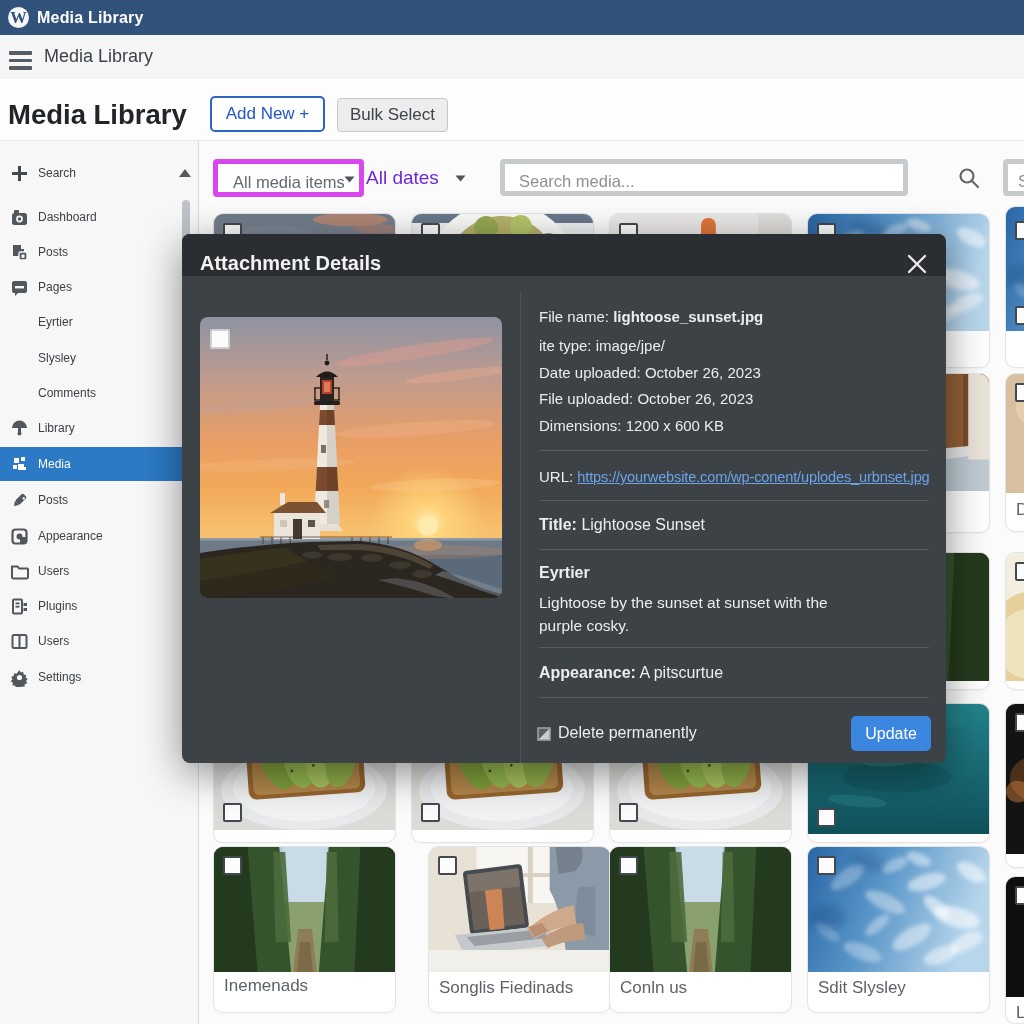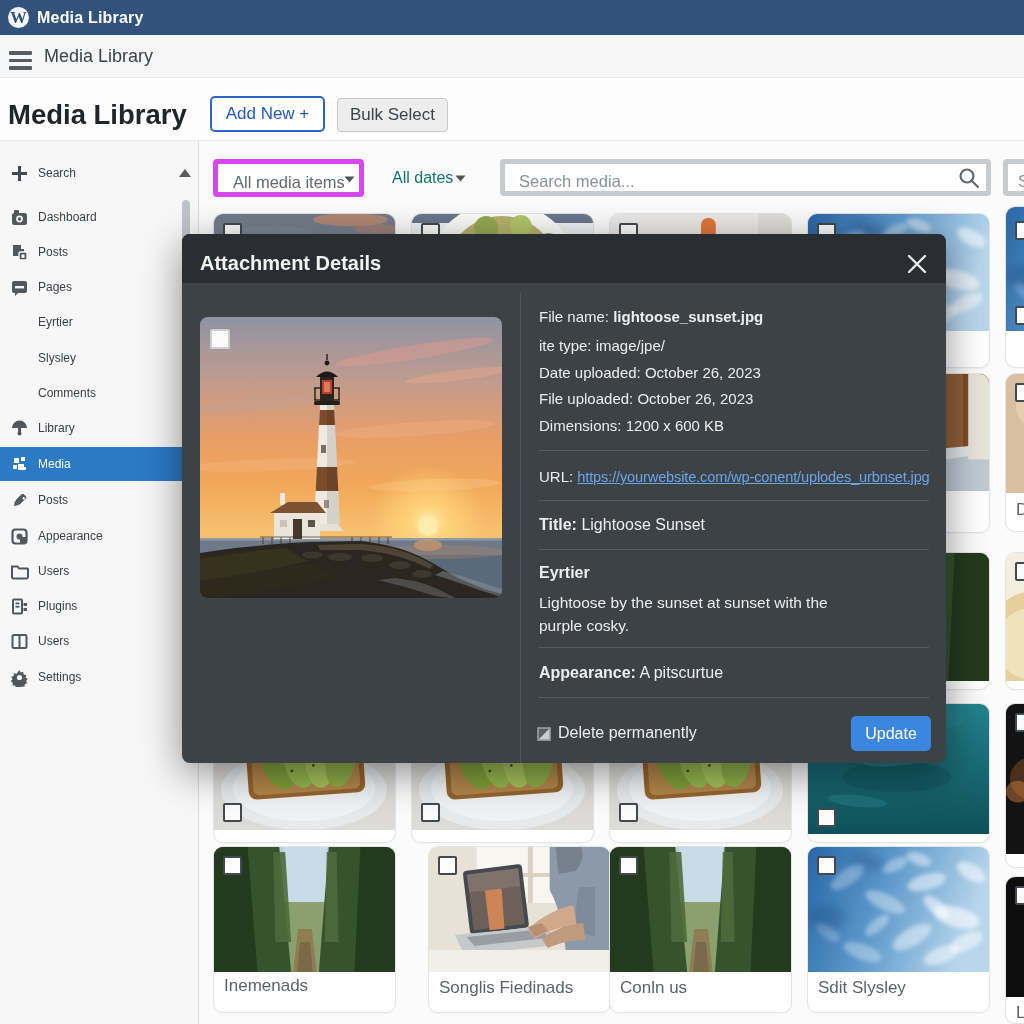"All dates" div.abs { color: #0f766e -> #6d28d9; font-size: 16px -> 19px; left: 392px -> 366px }
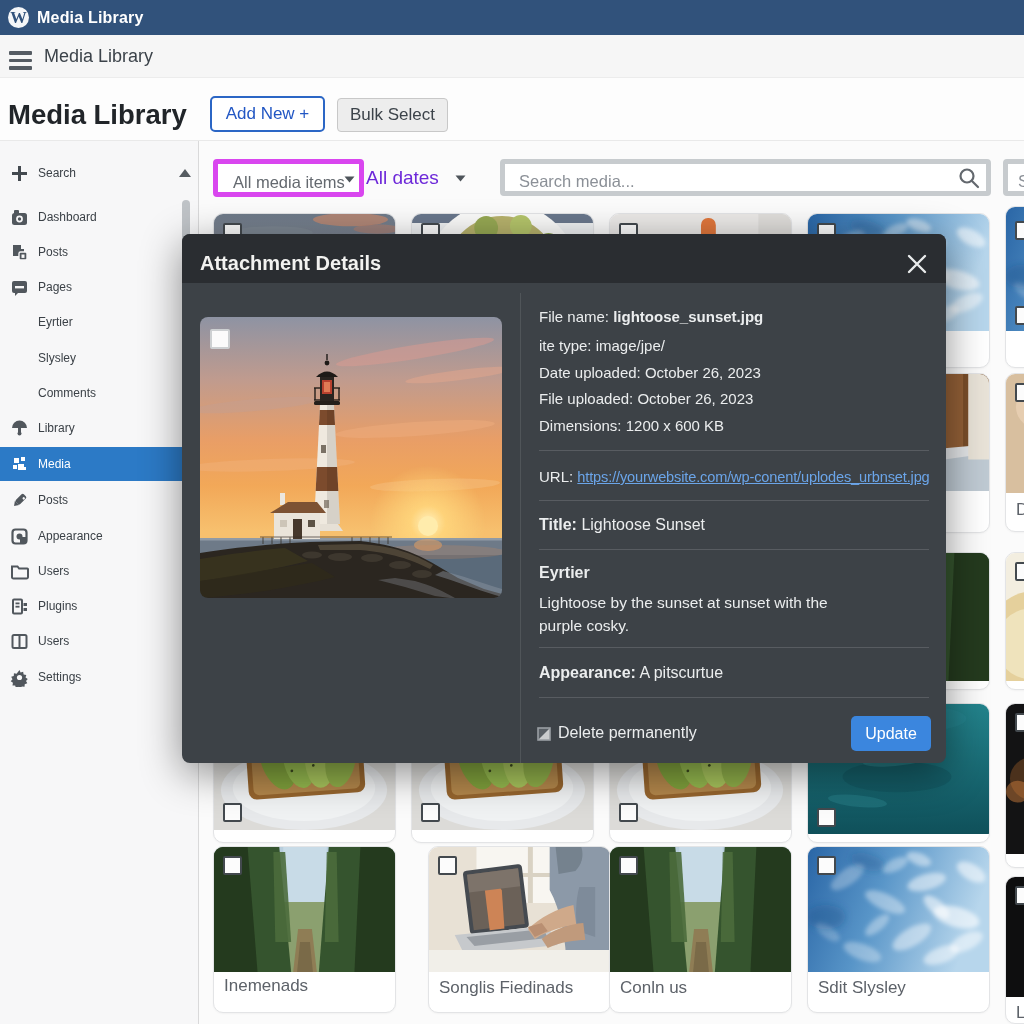"Search media..." div.sel { width: 491px -> 408px }
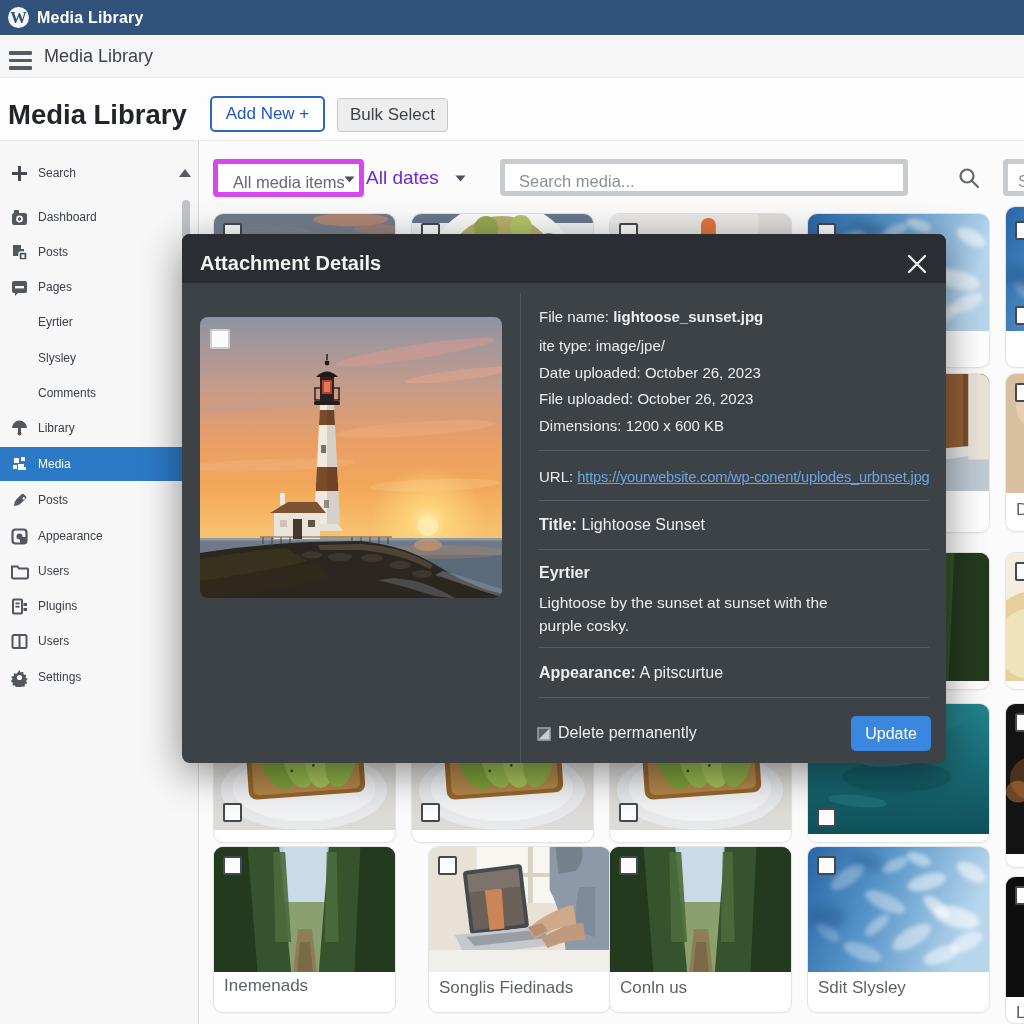"Attachment Details" #mtitle { height: 49px -> 42px }
